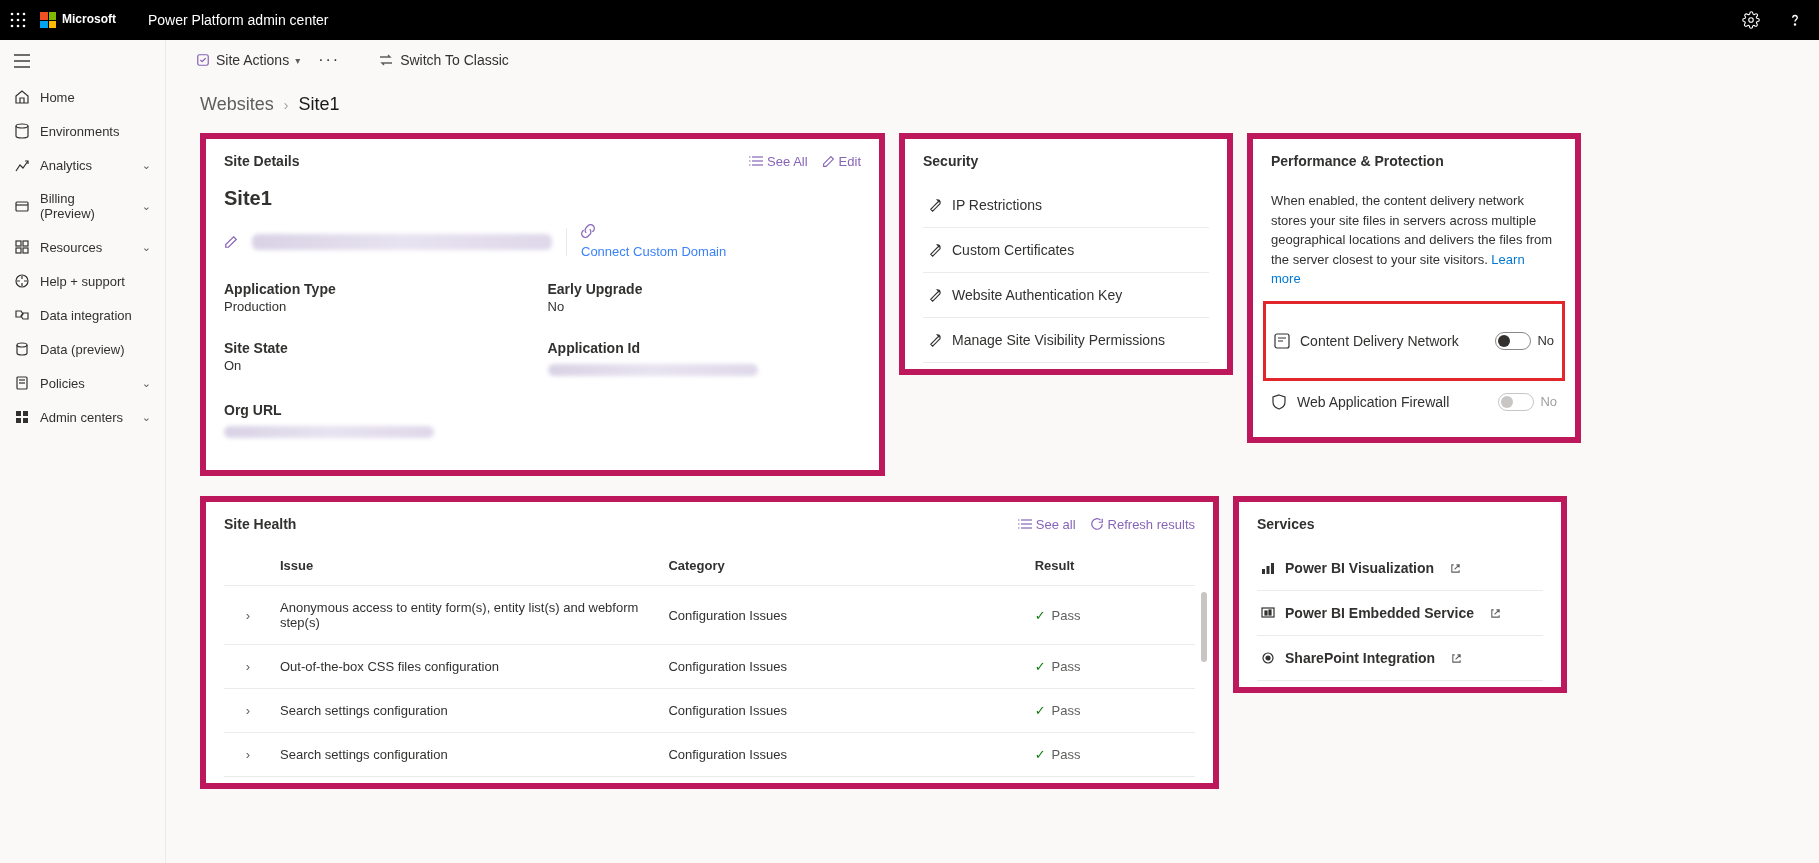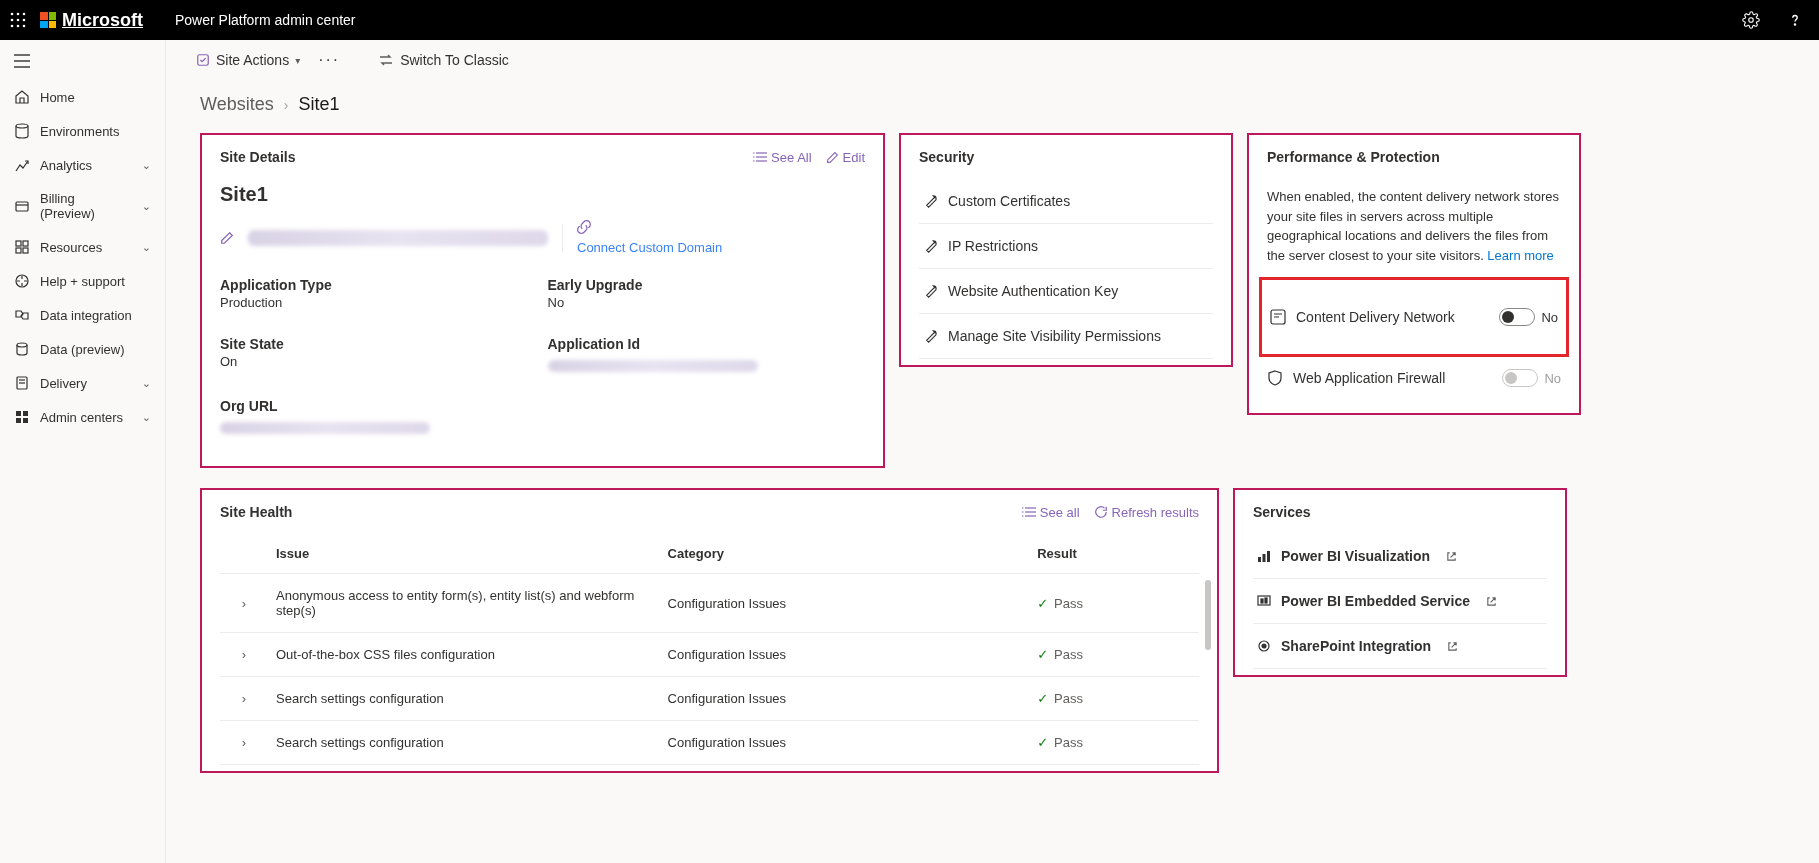"Microsoft" .topbar .mslogo { align-items: center -> flex-start; font-size: 18px -> 12px; text-decoration: underline -> none }
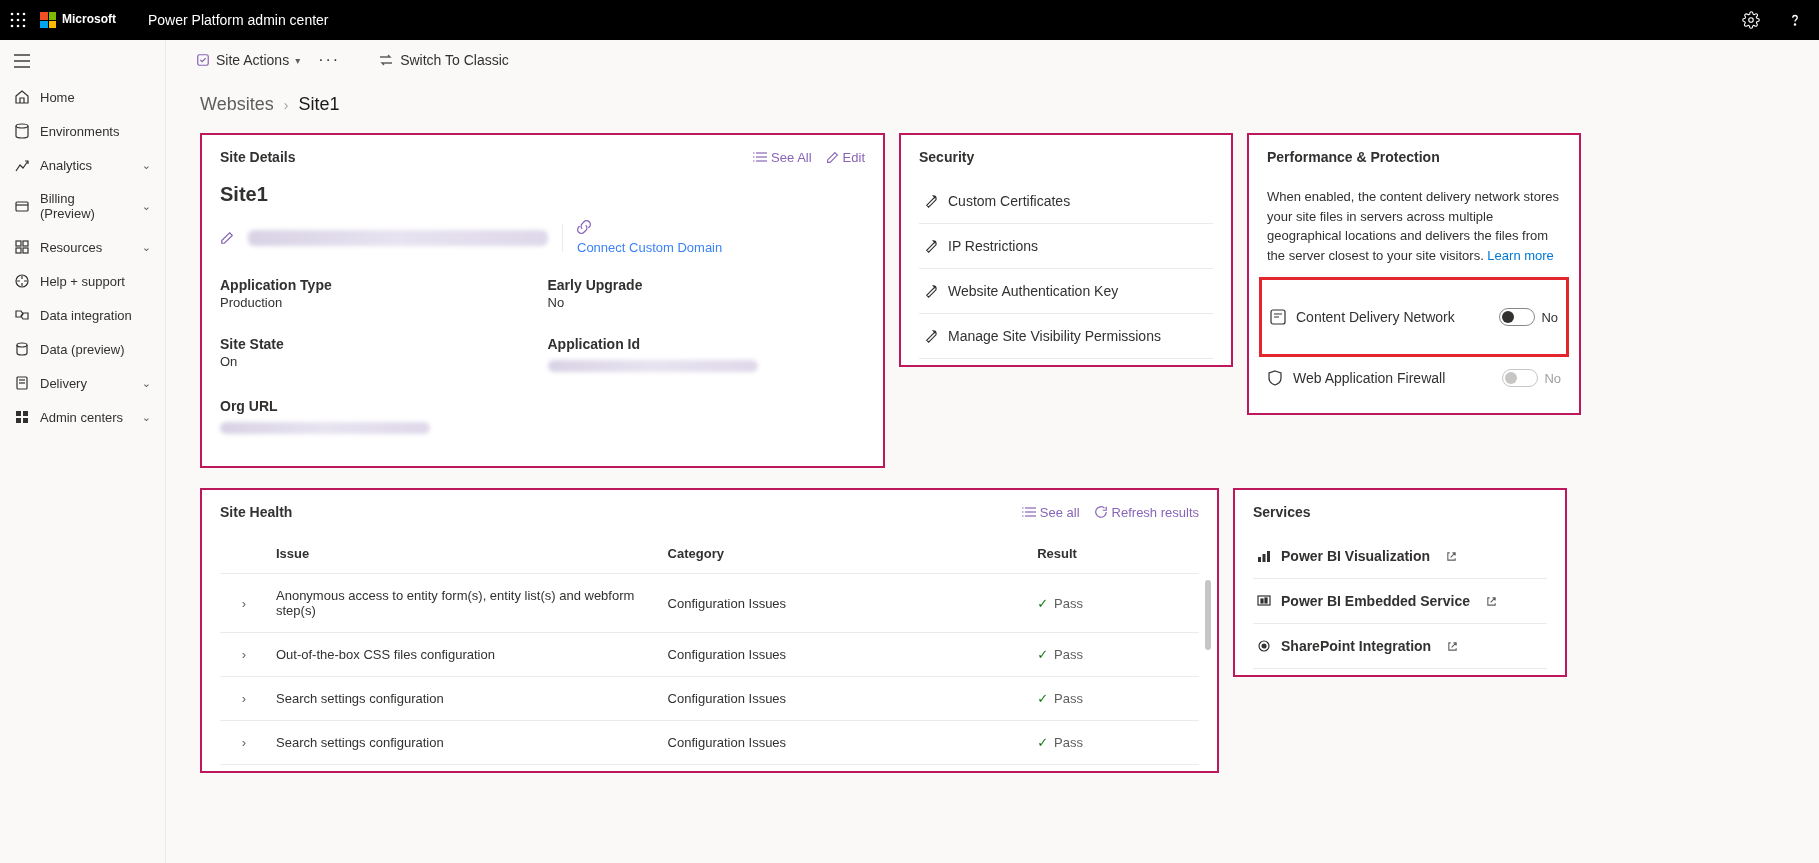"Site Details" .card { border: 2px solid #be185d -> 6px solid #be185d }
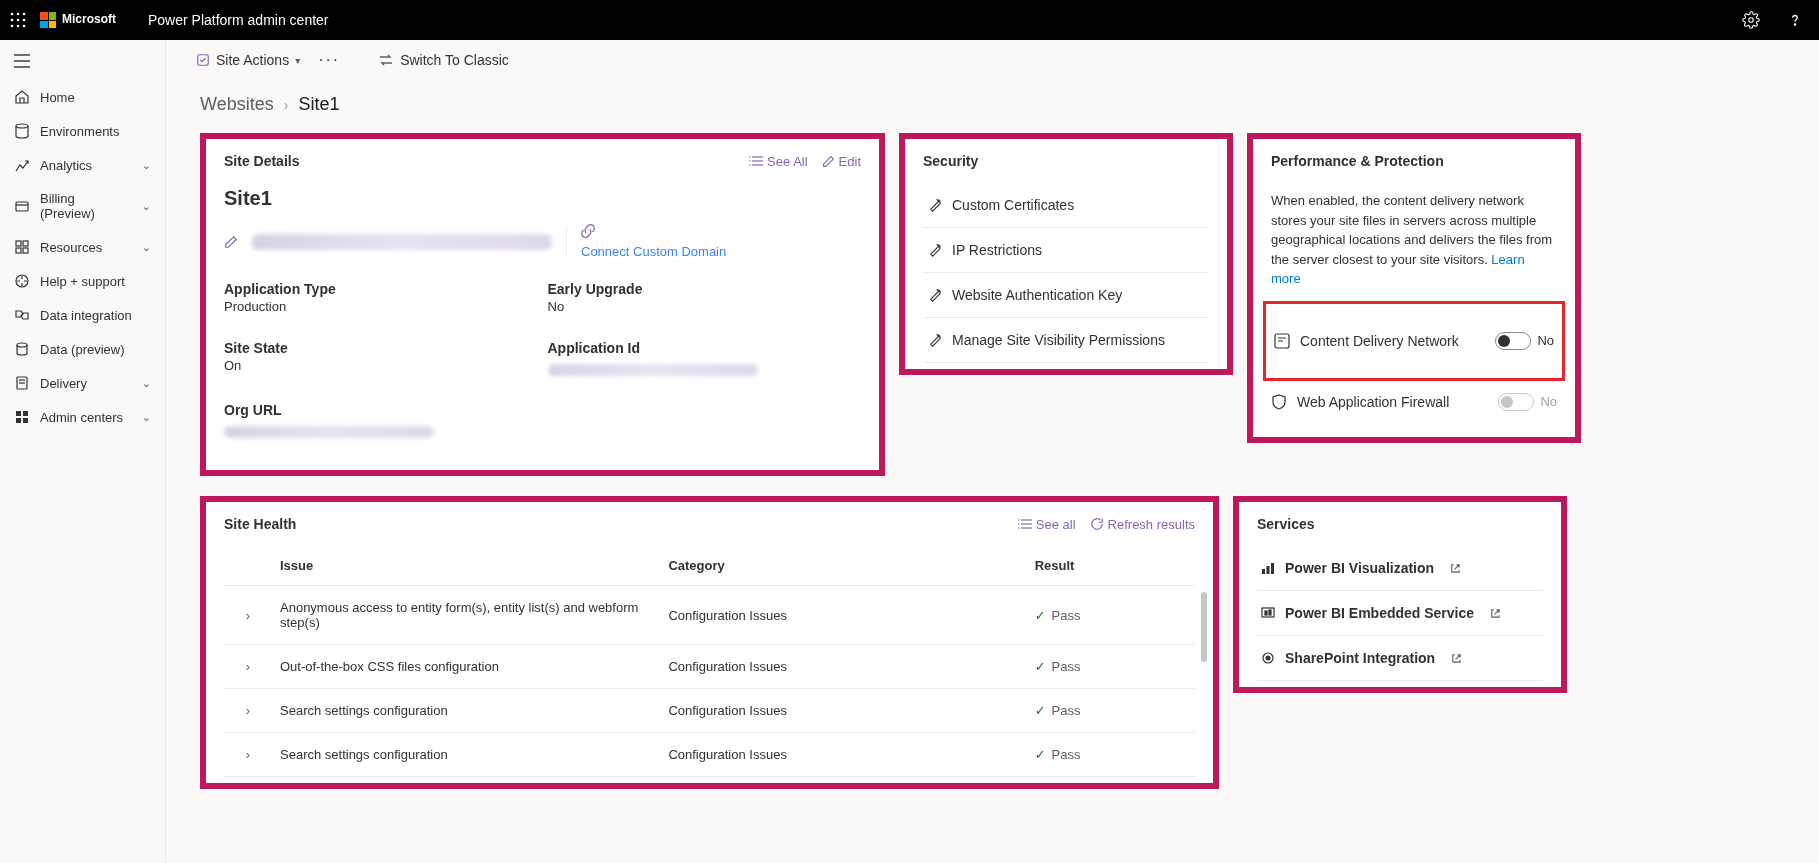"Custom Certificates" div.row { order: before "IP Restrictions" -> after "IP Restrictions" }
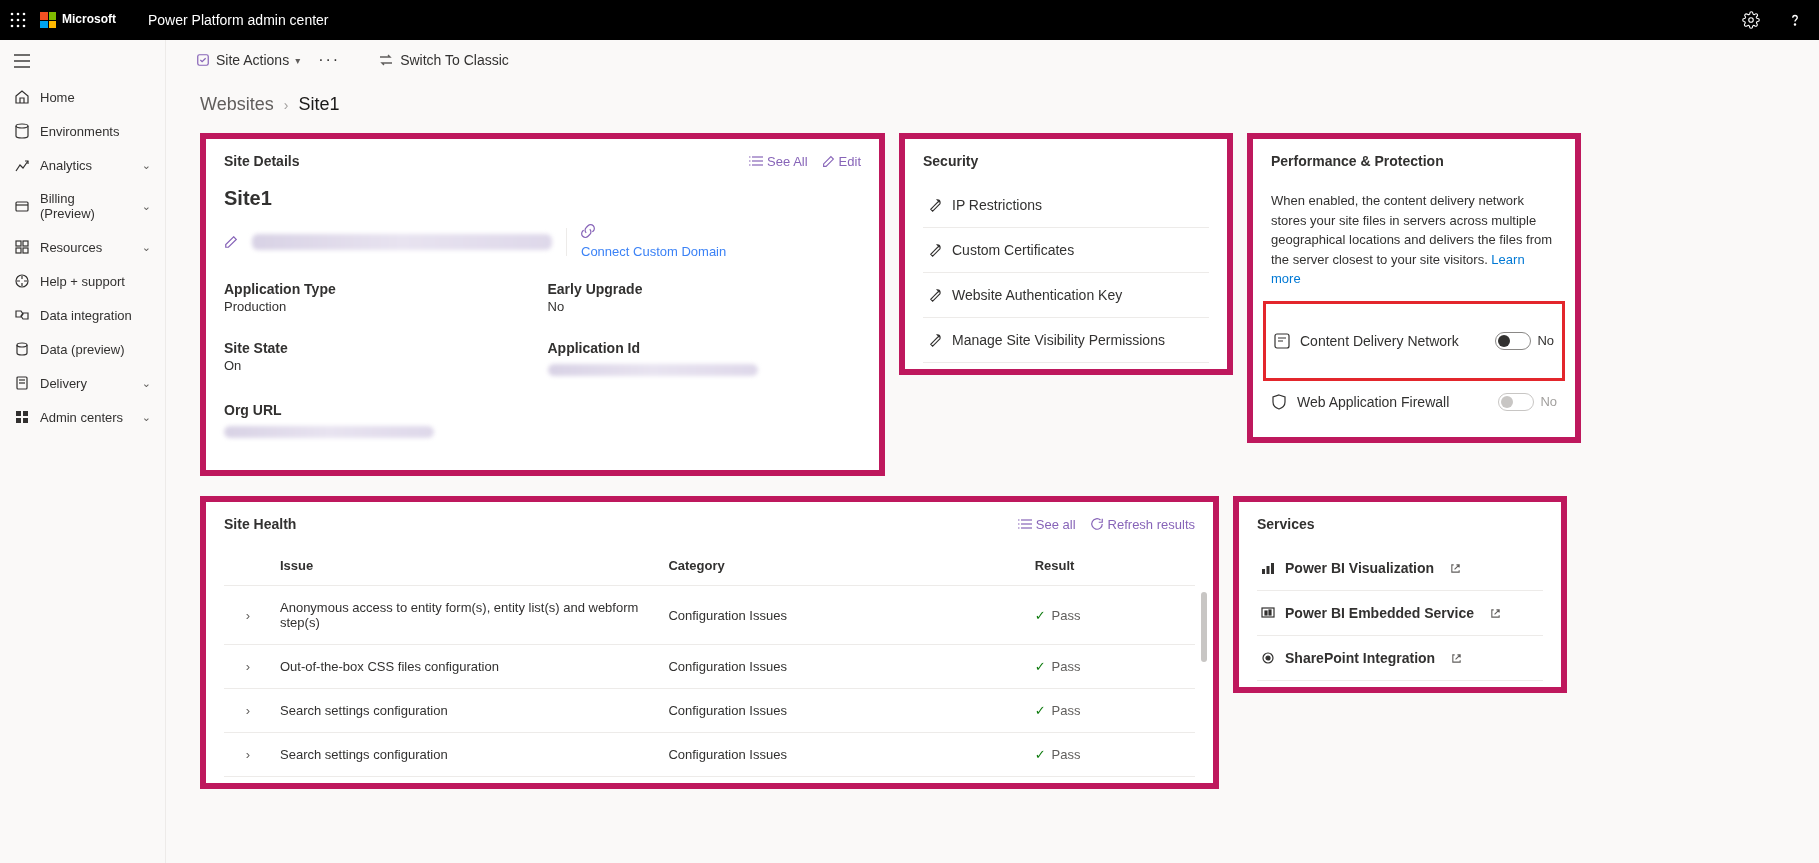"Delivery" span { text: Delivery -> Policies }
